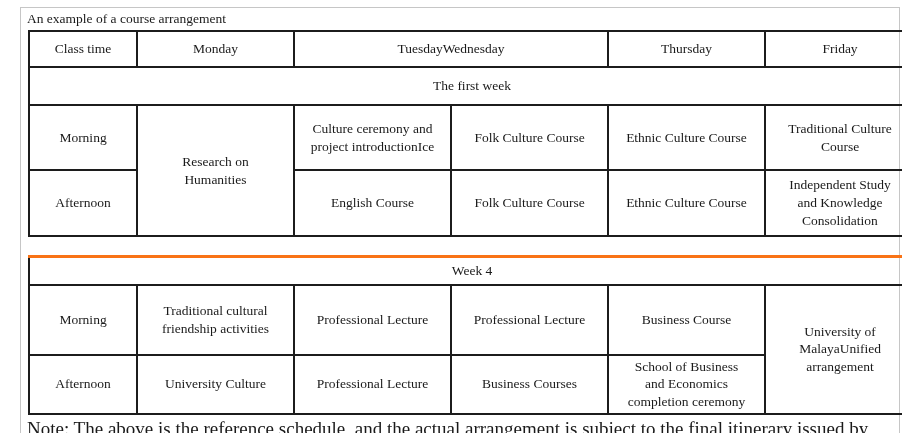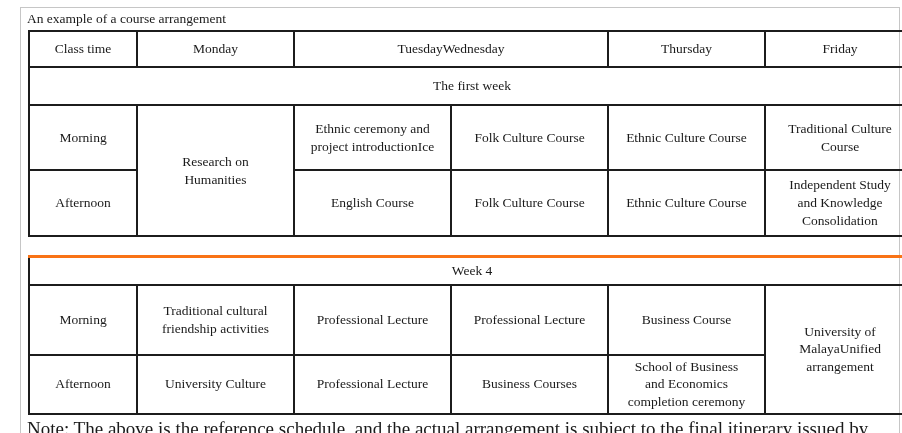"Ethnic ceremony and project" td { text: Ethnic -> Culture }
